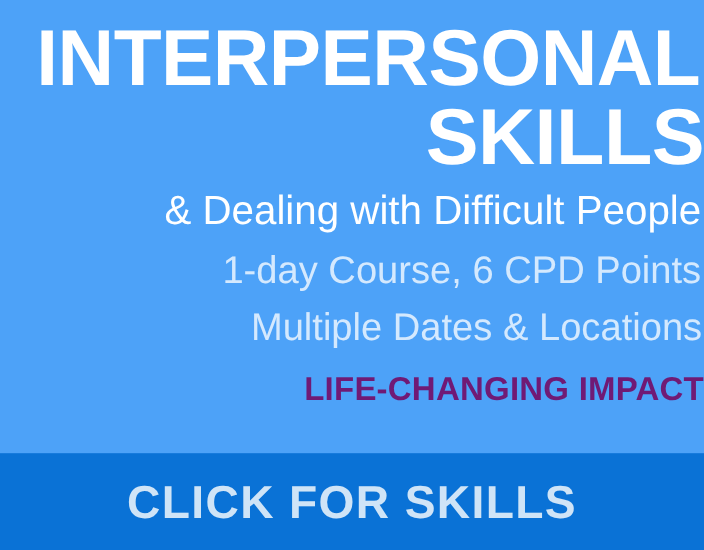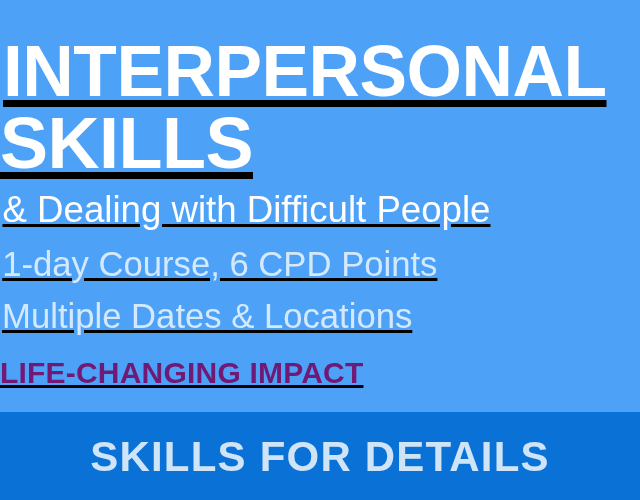"INTERPERSONAL" .content { align-items: flex-start -> flex-end; padding-top: 36px -> 18px; text-decoration: underline -> none }
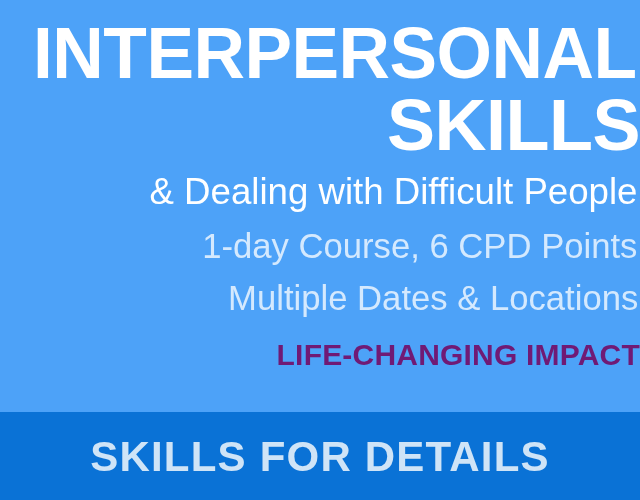"SKILLS FOR DETAILS" span.cta-label { text: SKILLS FOR DETAILS -> CLICK FOR SKILLS }
